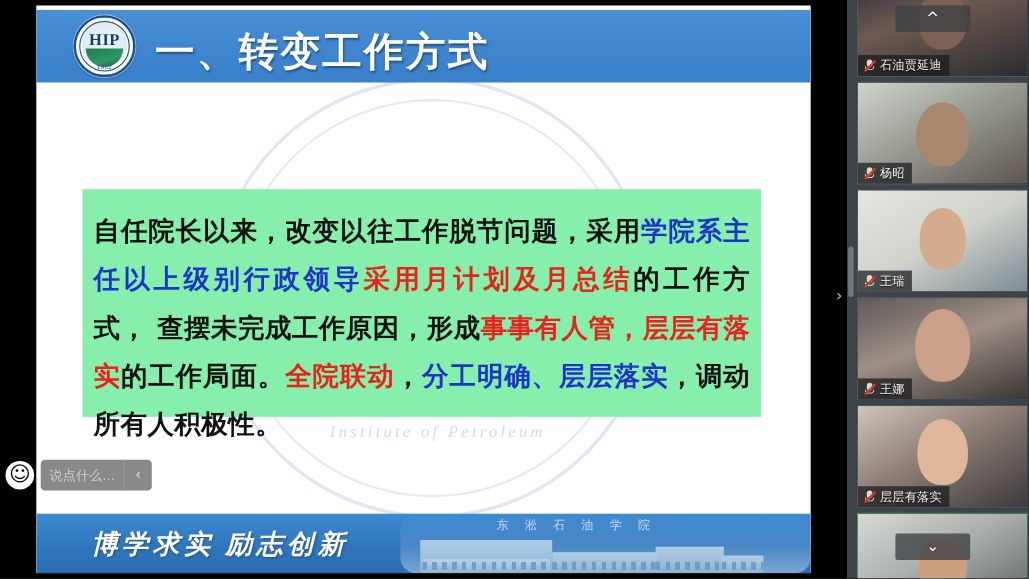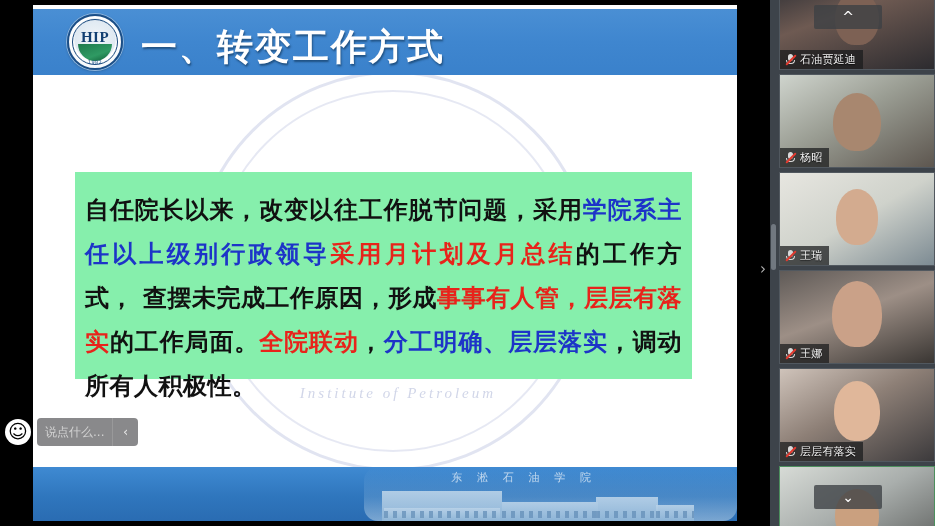"博学求实 励志创新" div { html: none -> <div>博学求实 励志创新</div> }
